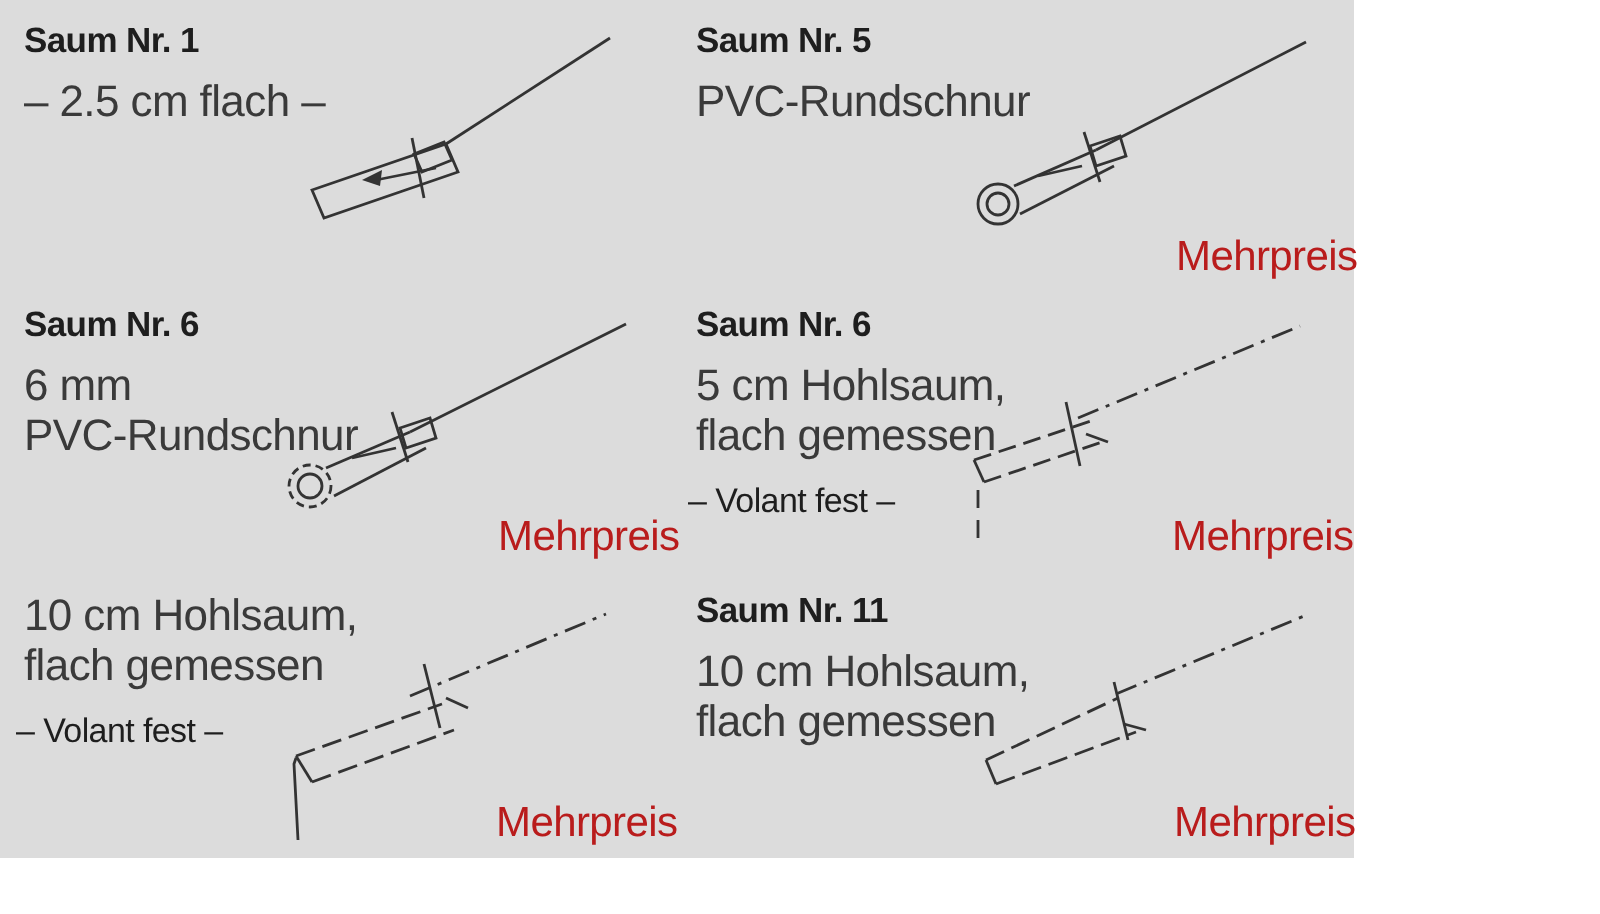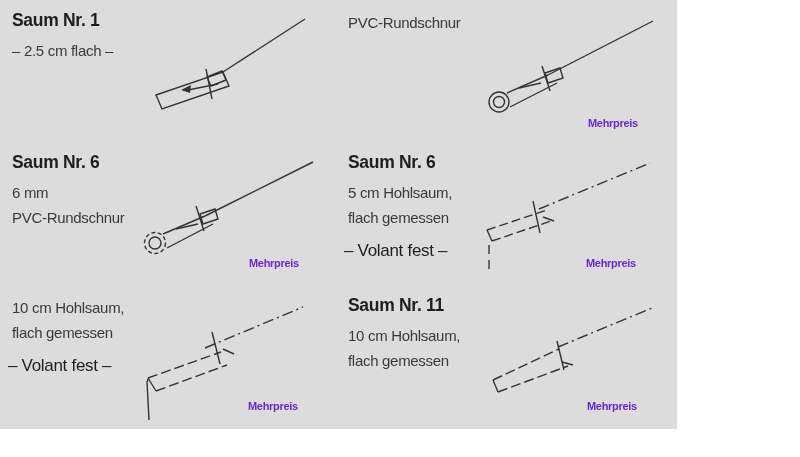"Saum Nr. 5" h3.title { html: none -> <h3>Saum Nr. 5</h3> }
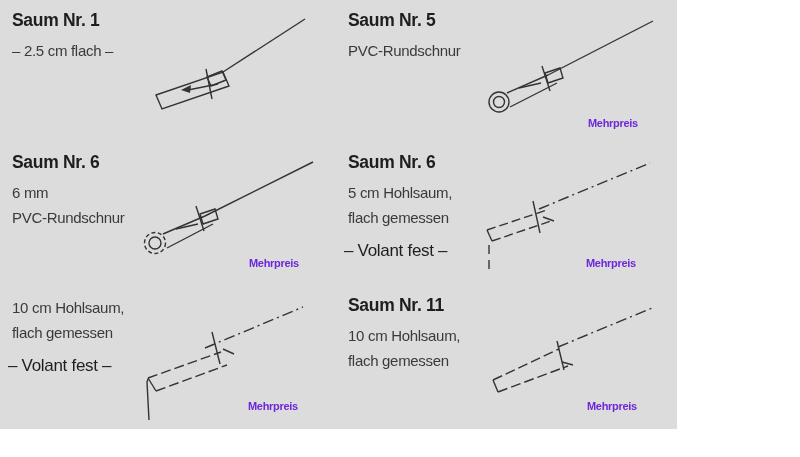"– 2.5 cm flach –" .desc { font-size: 15px -> 22px }
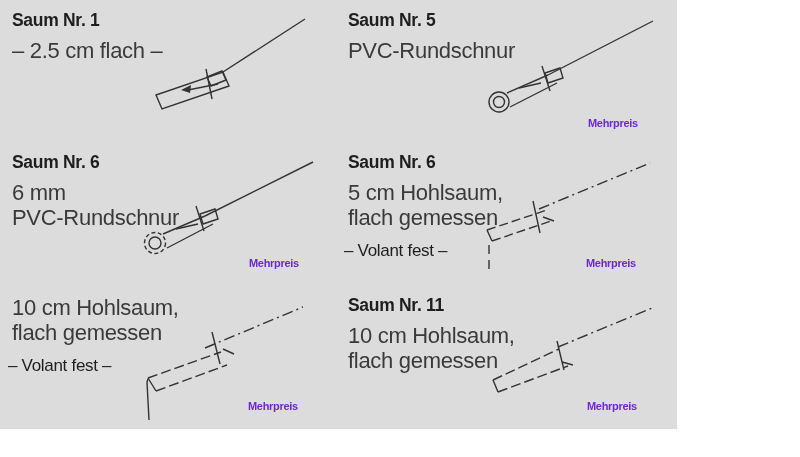"Mehrpreis" .mp { color: #6d28d9 -> #b91c1c; font-size: 11px -> 21px; font-weight: bold -> normal }
